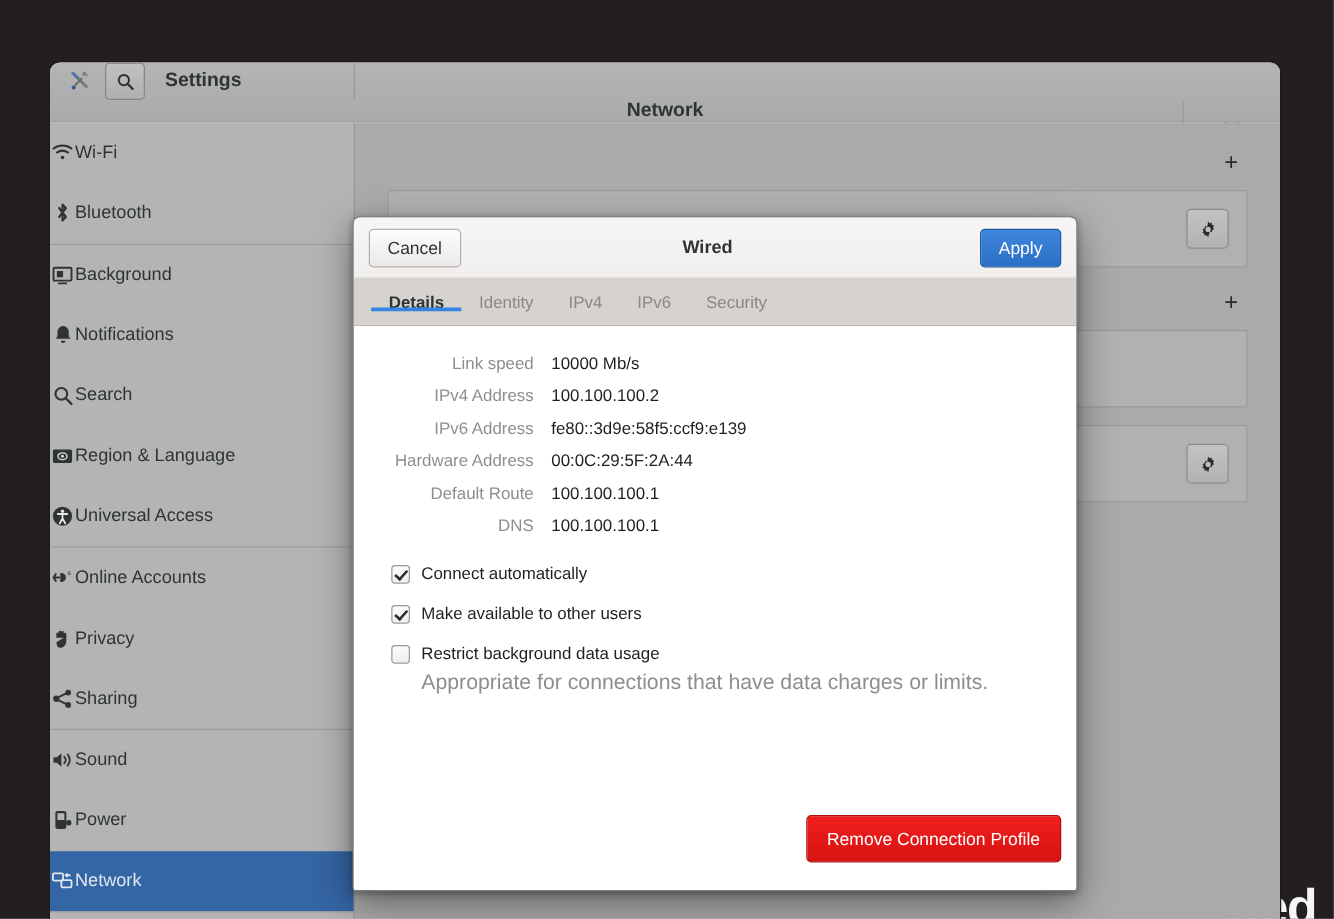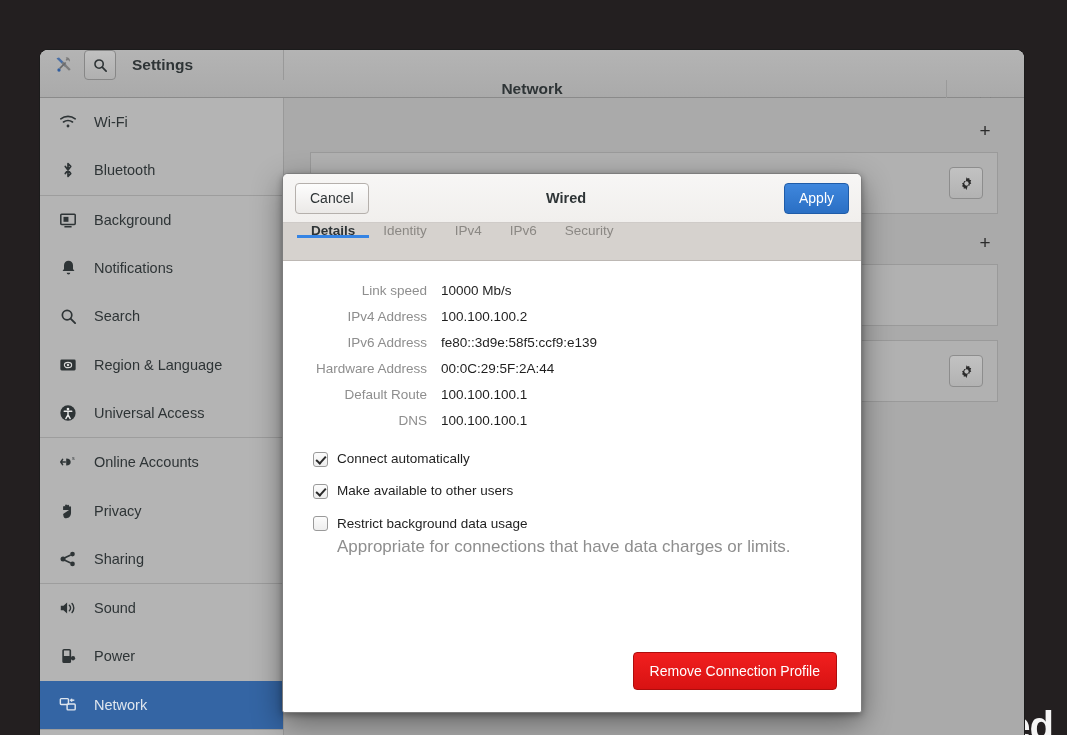"Wi-Fi" .side-item { gap: 16px -> none; padding-left: 18px -> none }
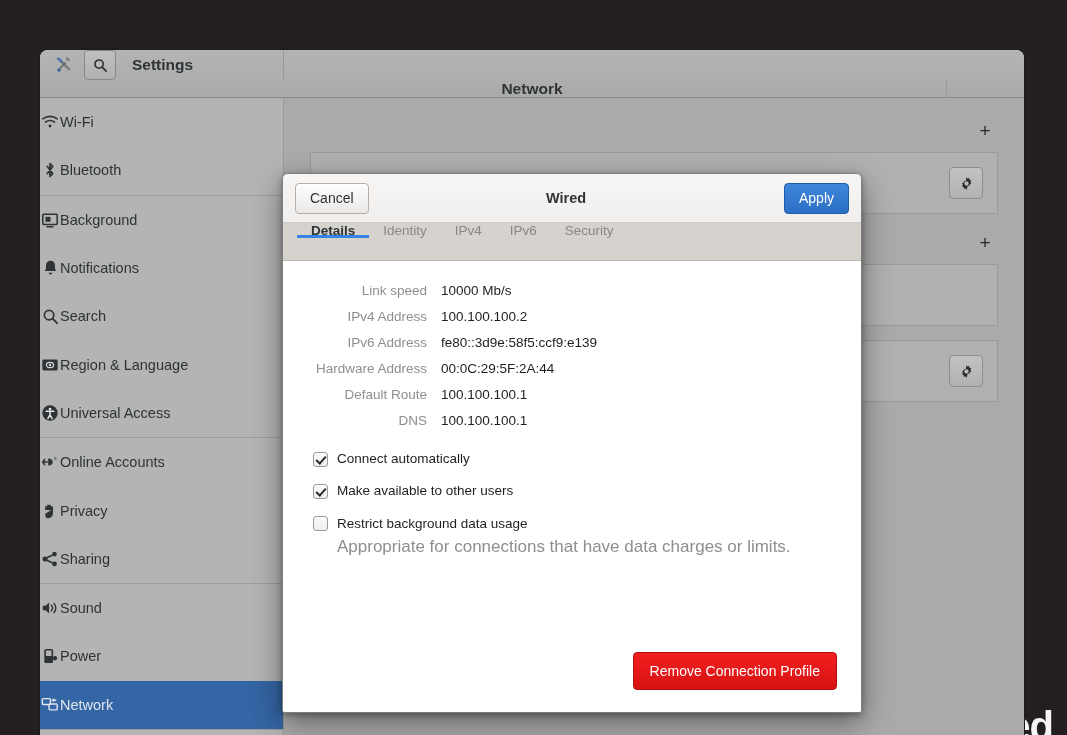"Details" .dlg-tabs { align-items: flex-start -> center }
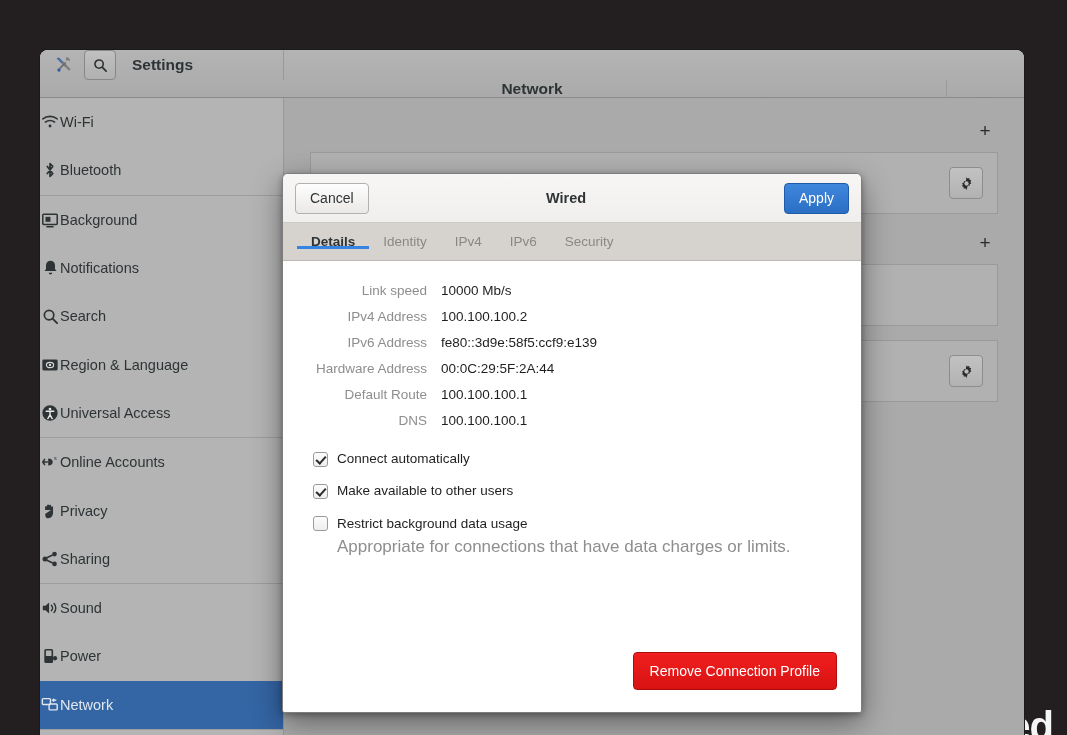"Remove Connection Profile" .danger-wrap { right: 24px -> 12px }
